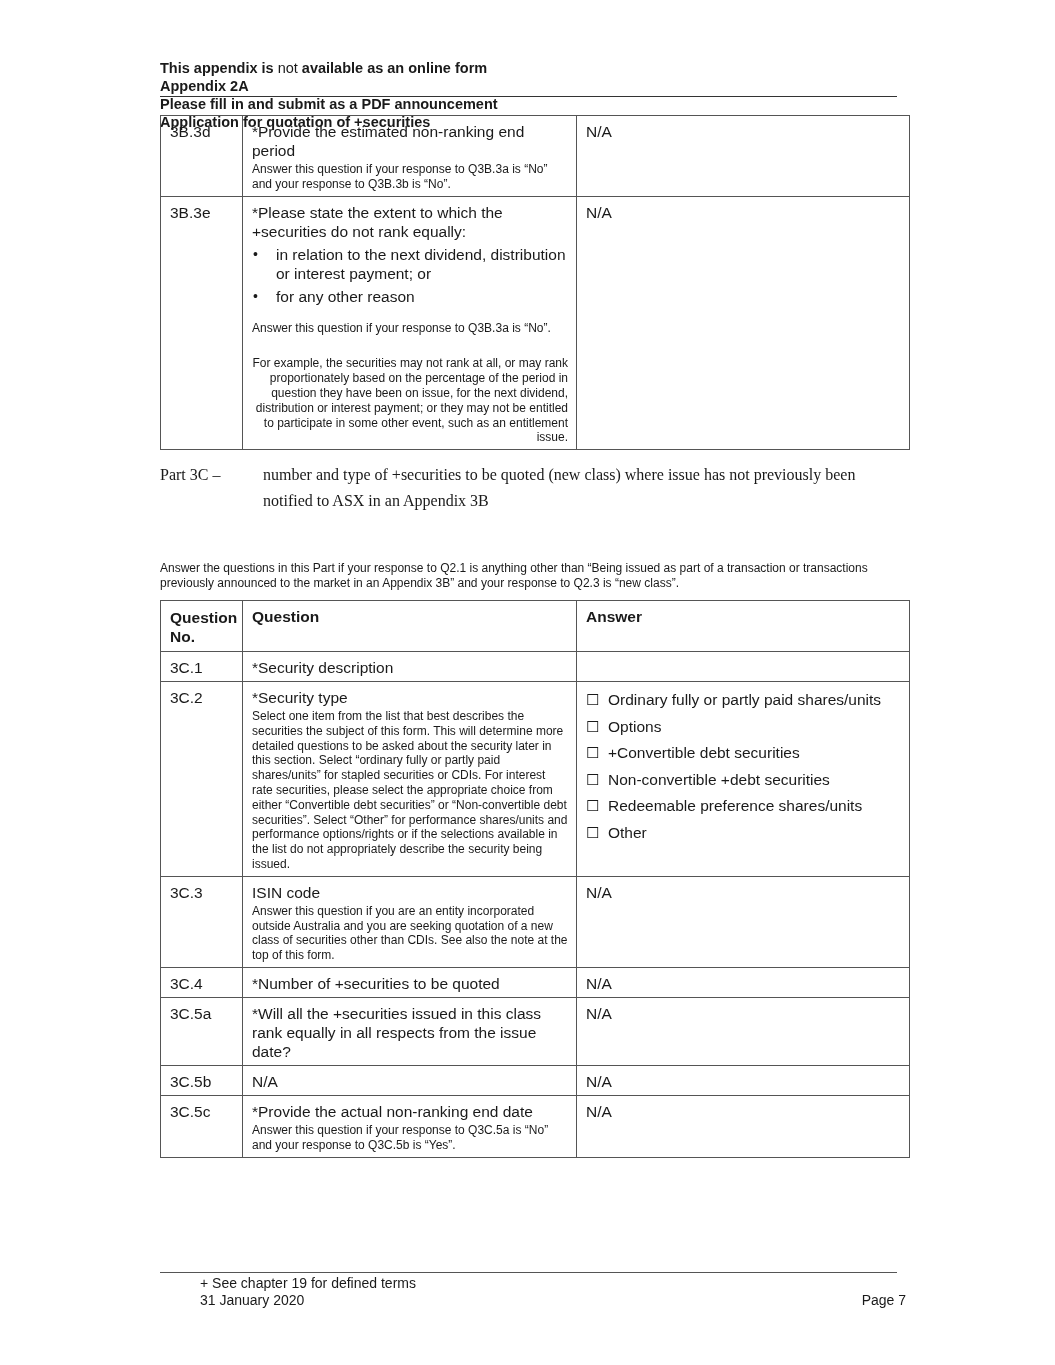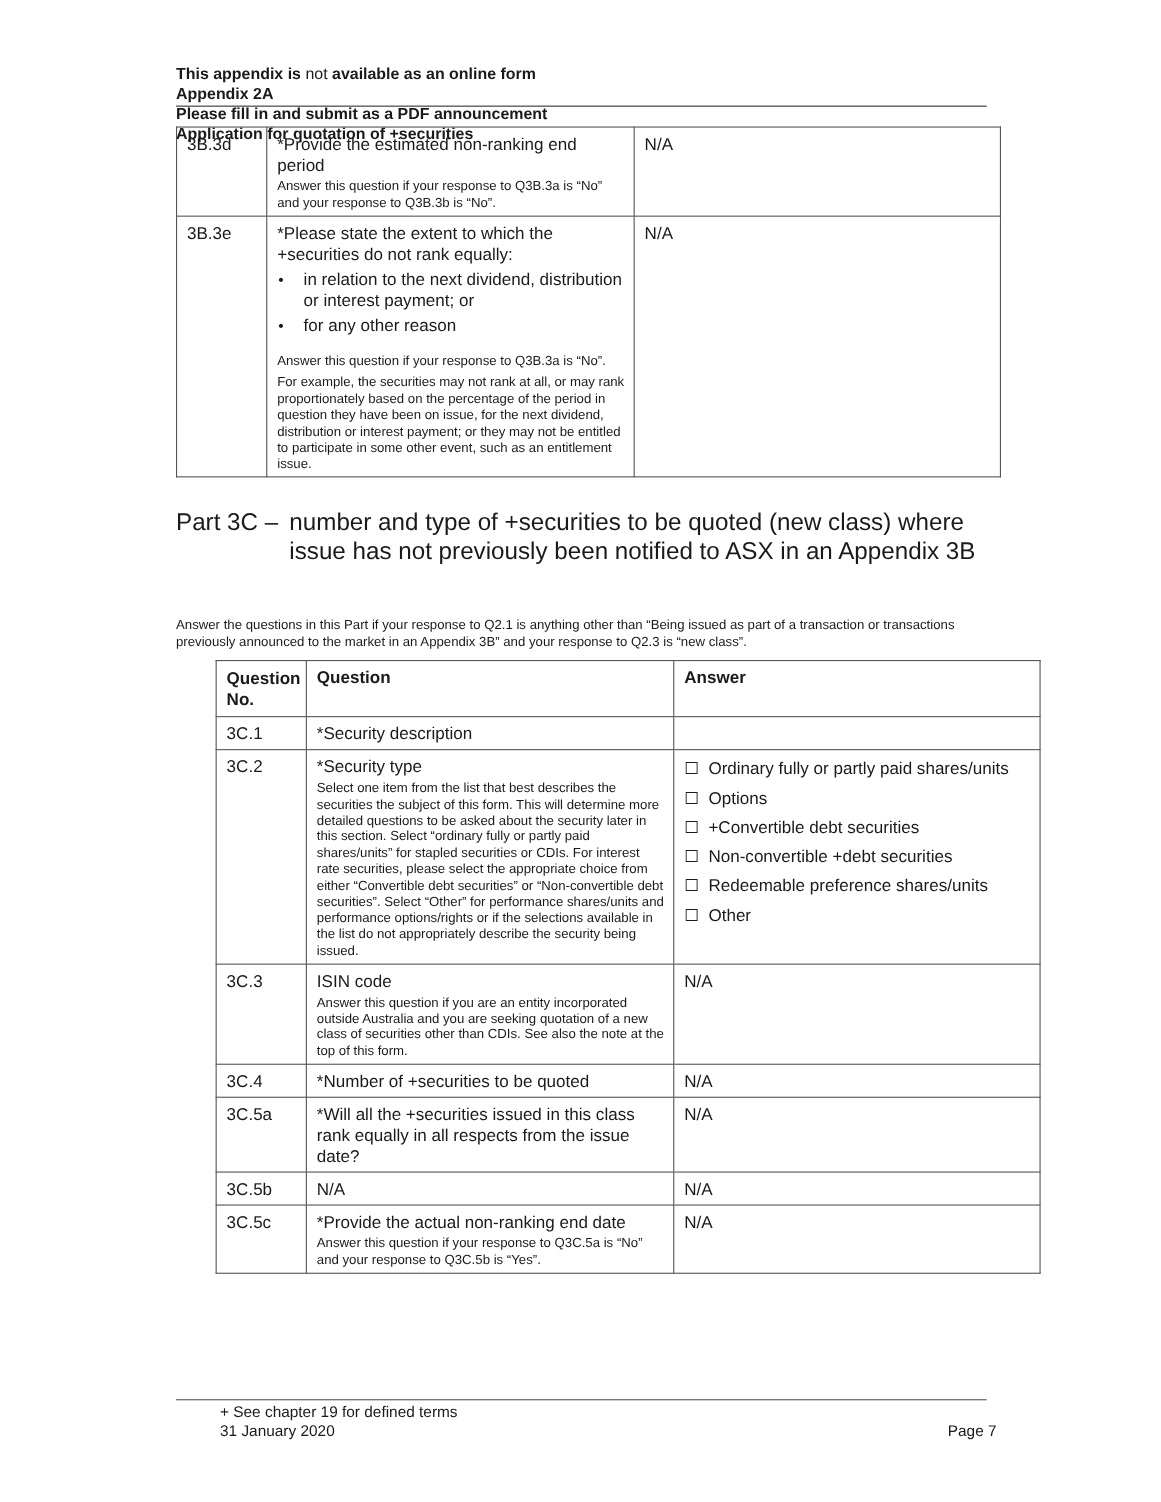"For example, the securities may" .note + .note { margin-top: 5px -> 21px; text-align: none -> right }
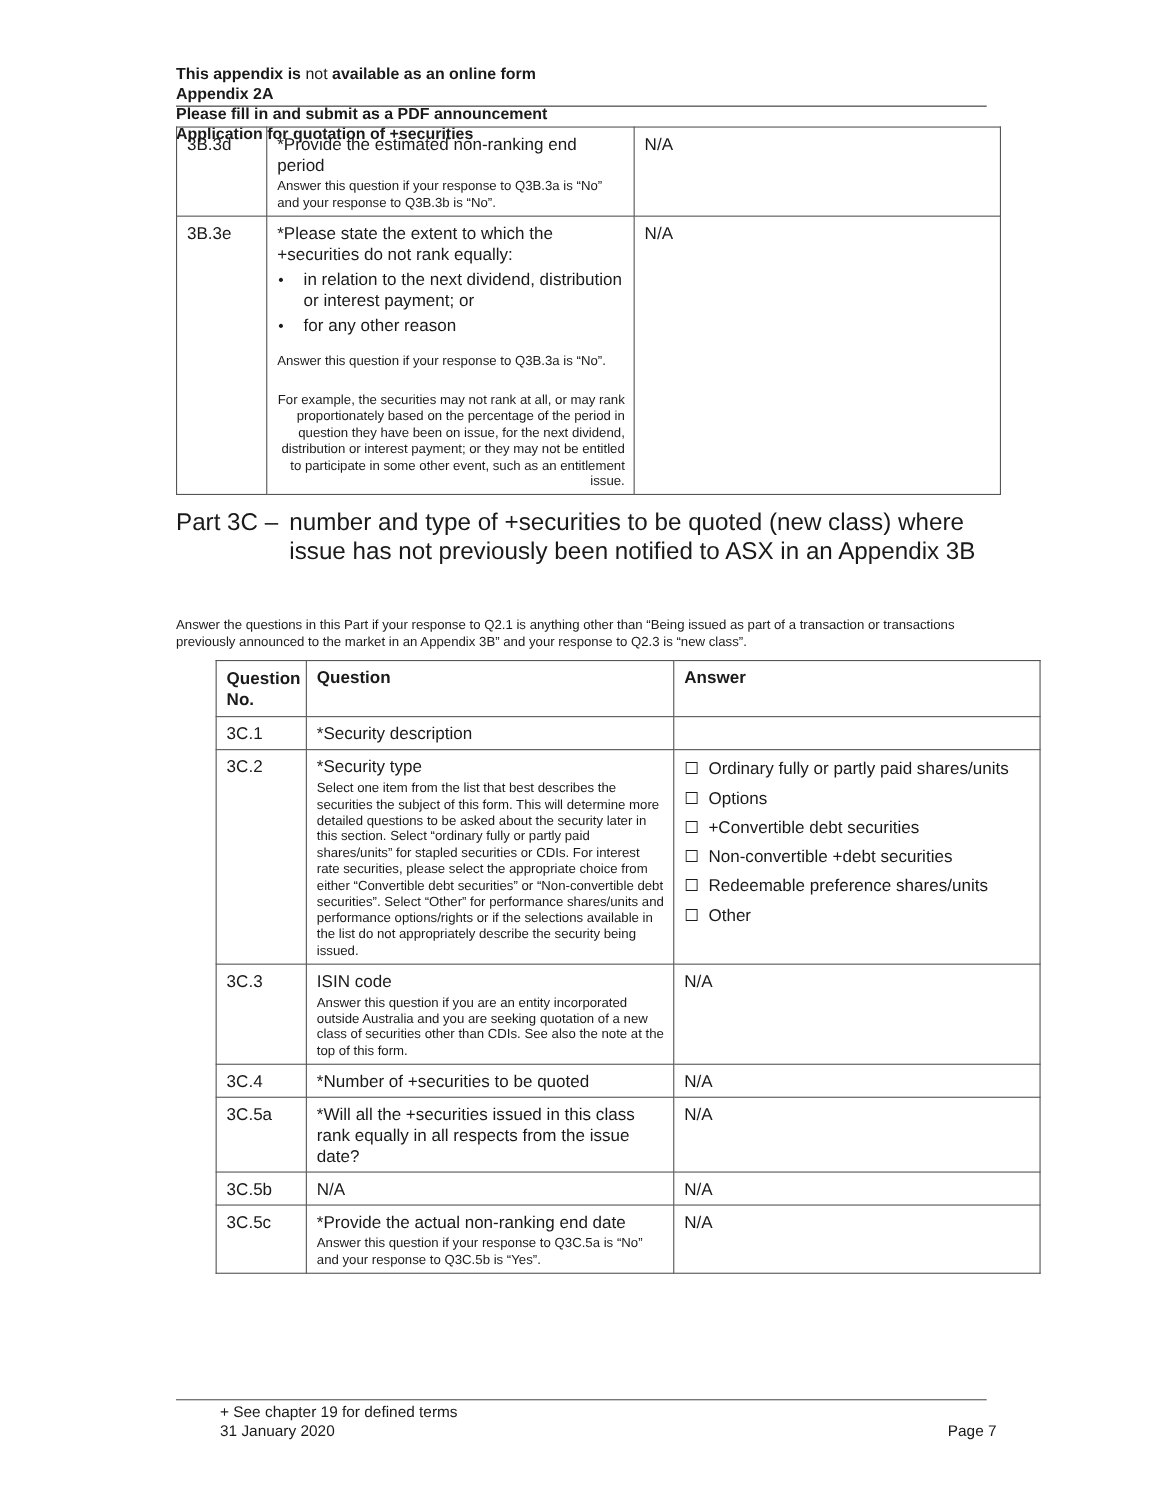"Part 3C –" .part { font-family: none -> Liberation Serif, serif; font-size: 22px -> 16px }
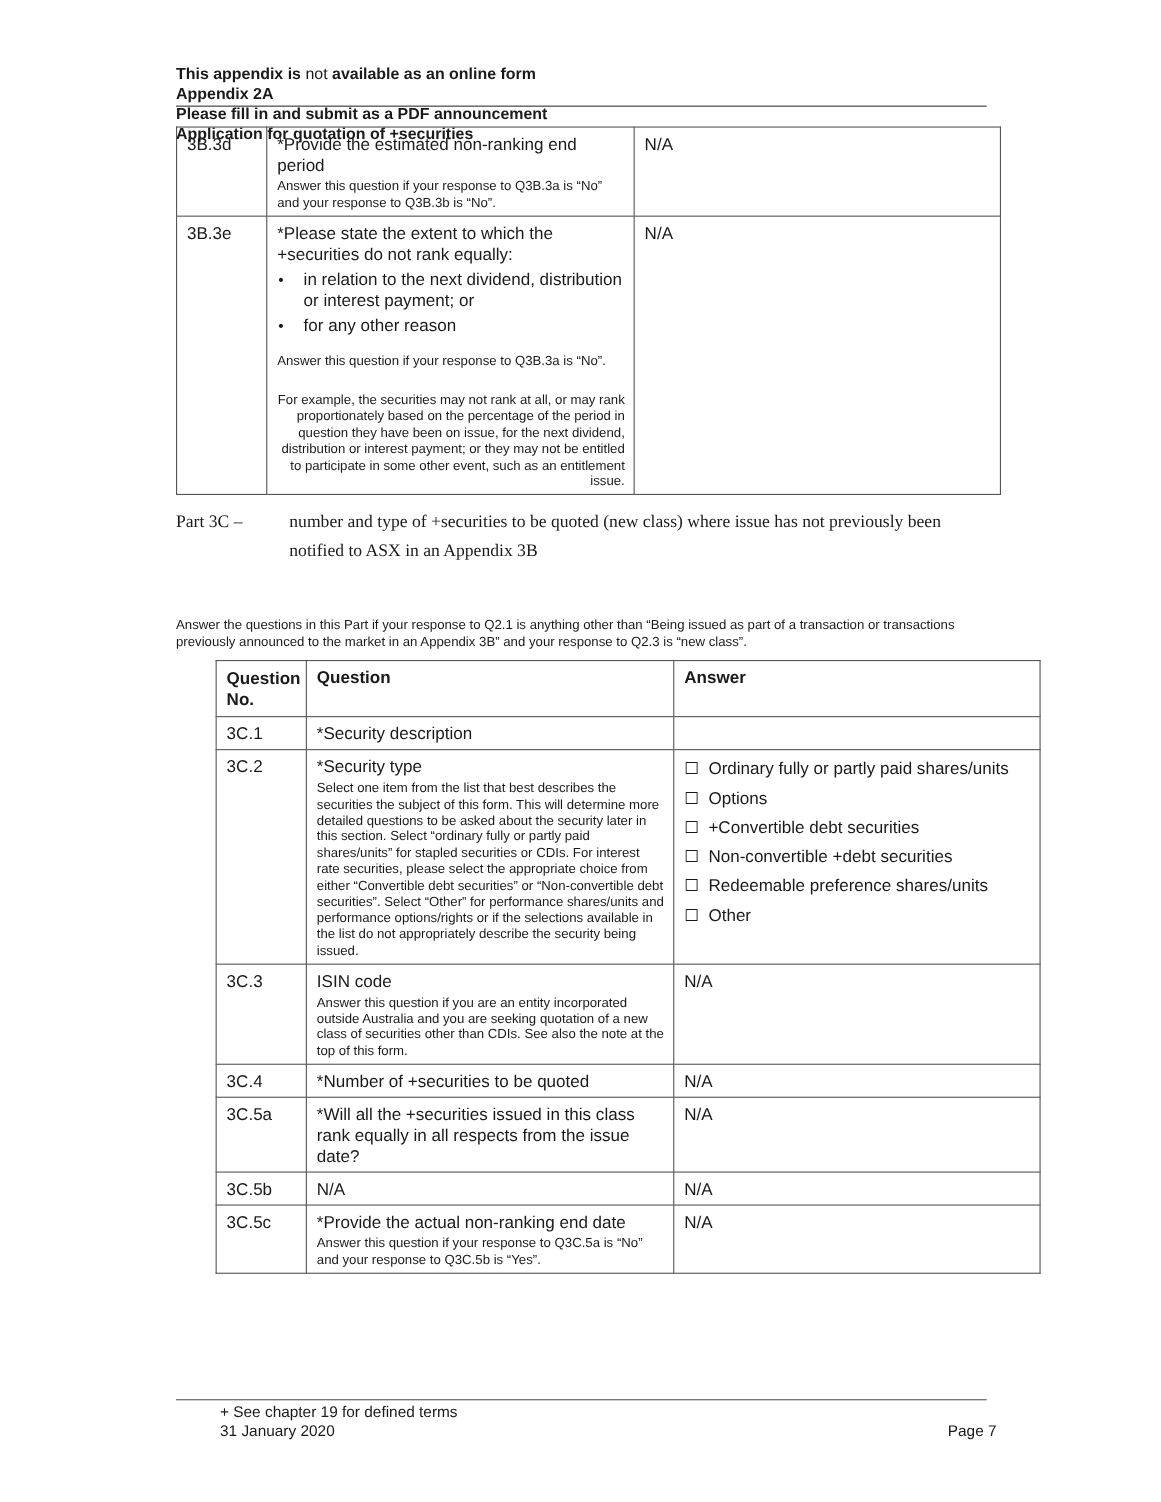"Question No." #t2 { margin-left: 36px -> none }
